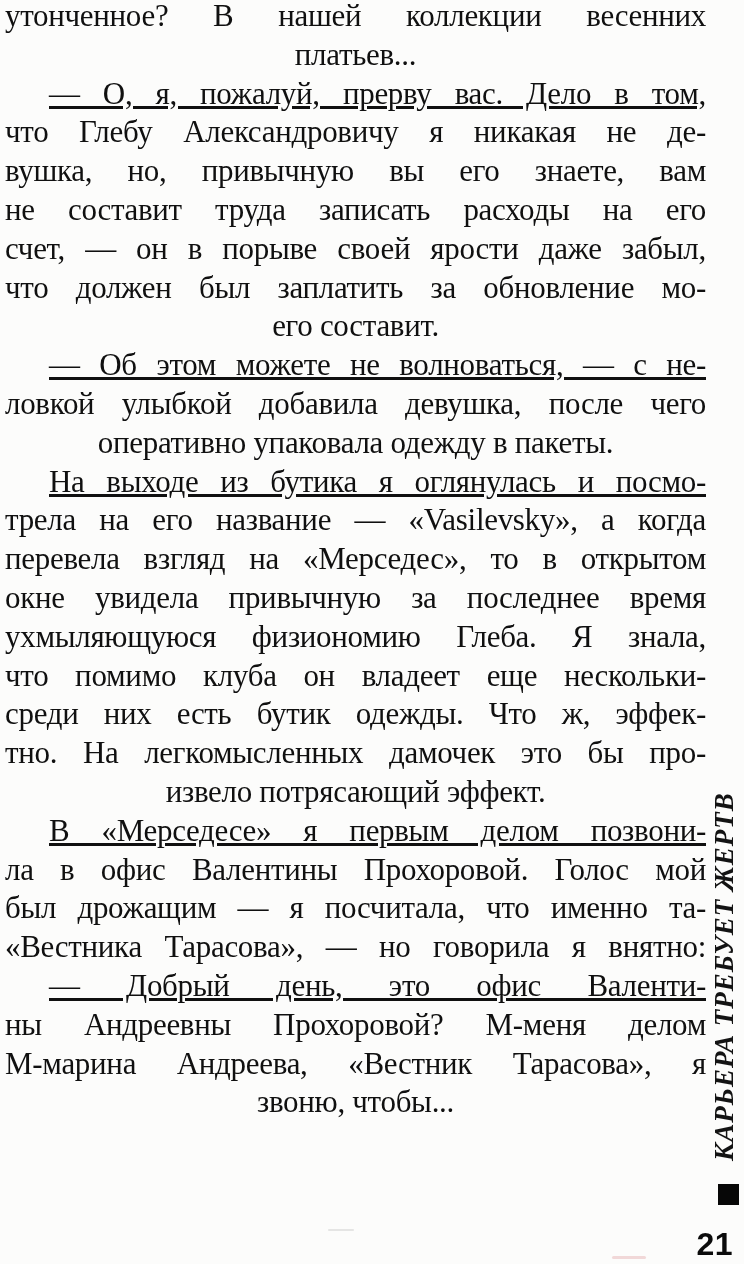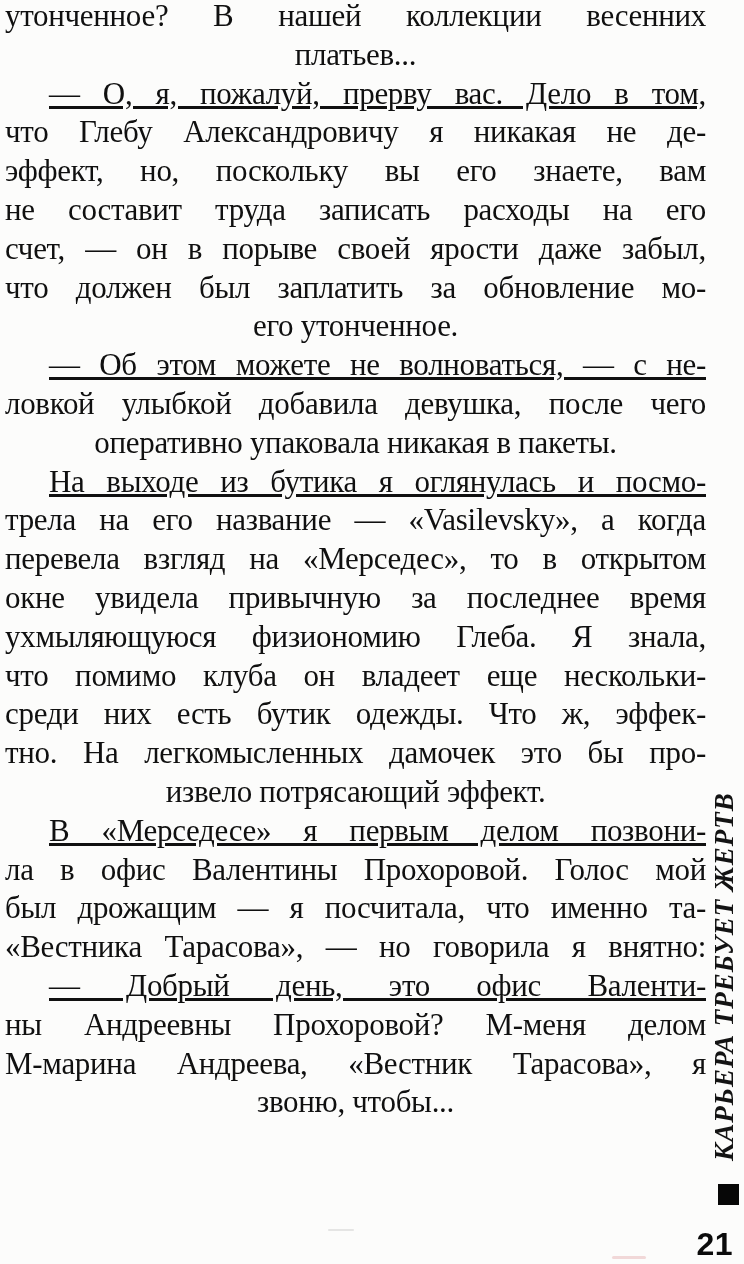"эффект, но, поскольку вы его" div.line { text: эффект, но, поскольку -> вушка, но, привычную }
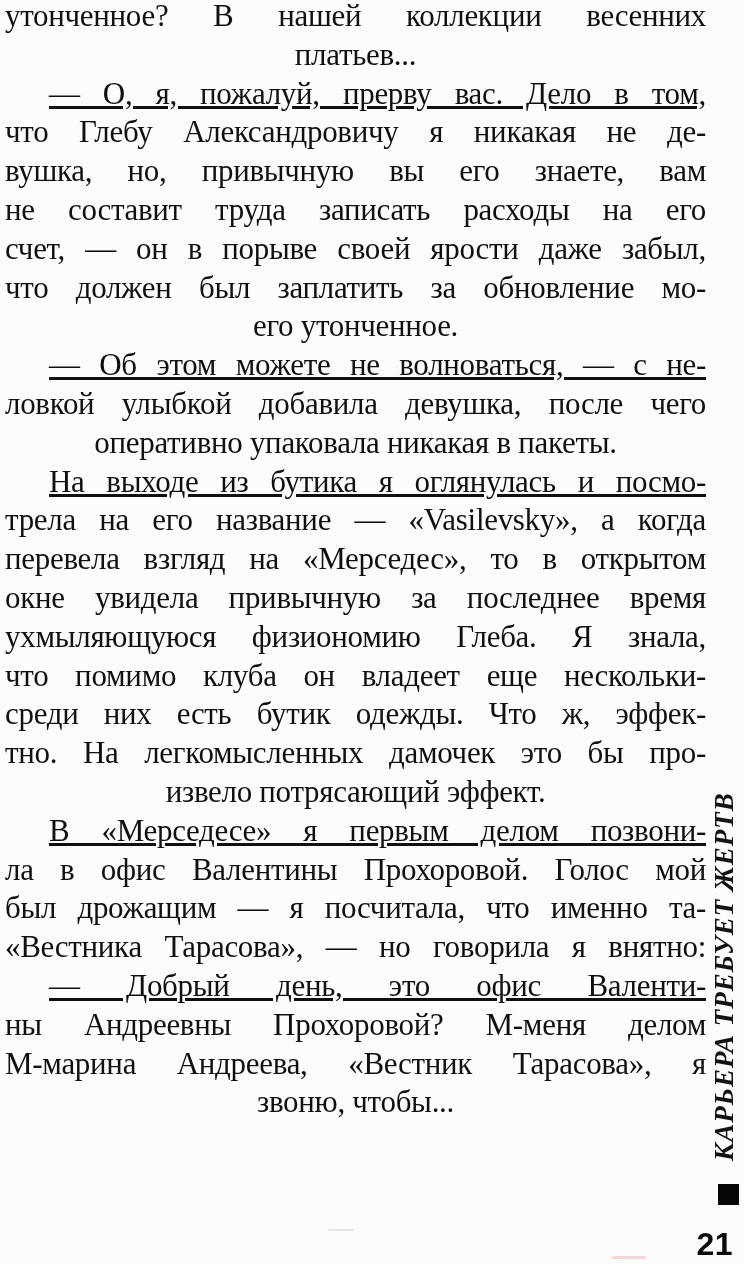"его утонченное." div.line { text: утонченное -> составит }
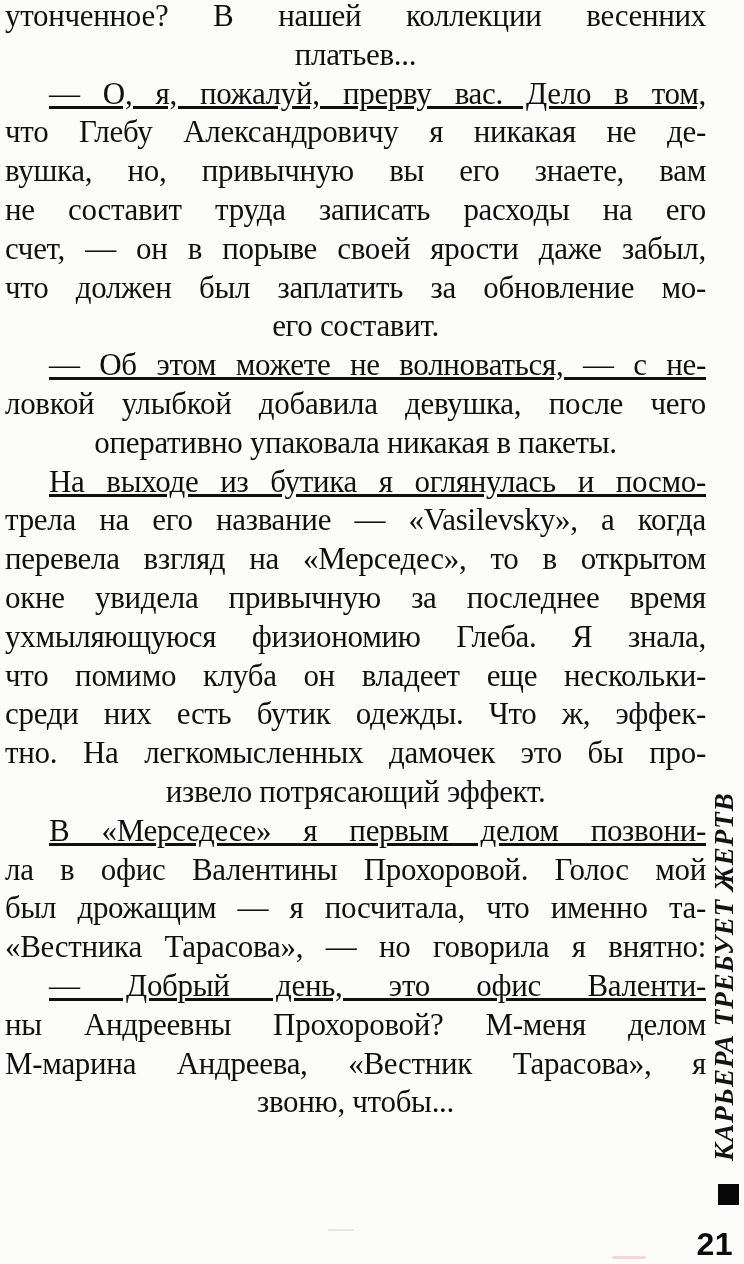"оперативно упаковала никакая в пакеты." div.line { text: никакая -> одежду }
